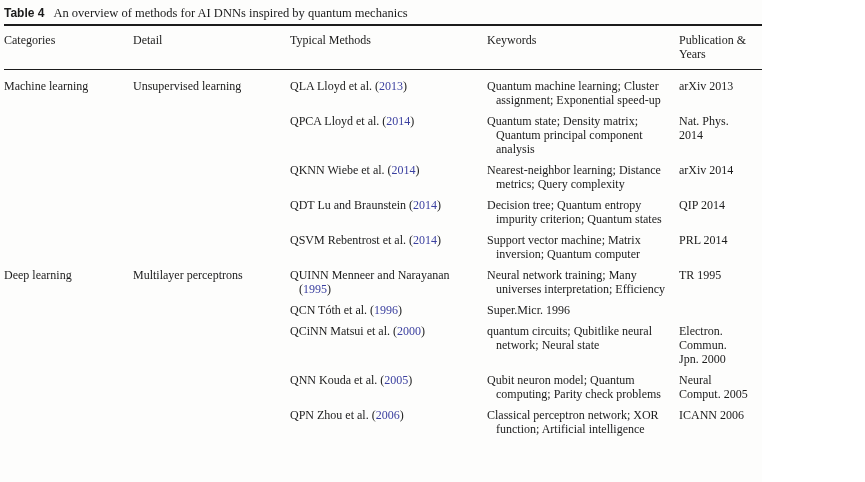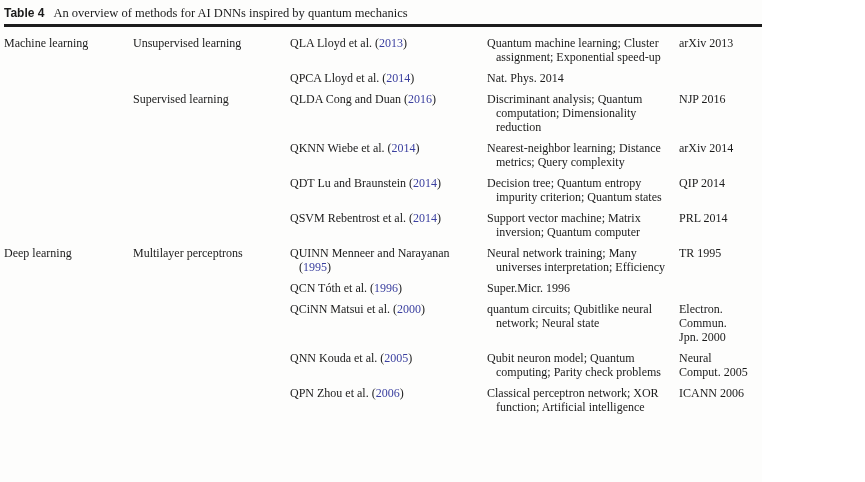"Categories" div.grid { html: none -> <div> <div>Categories</div> <div>Detail</div> <div>Typical Methods</div> <div>Keywords</div> <div>Publication &amp; Years</div> </div> }
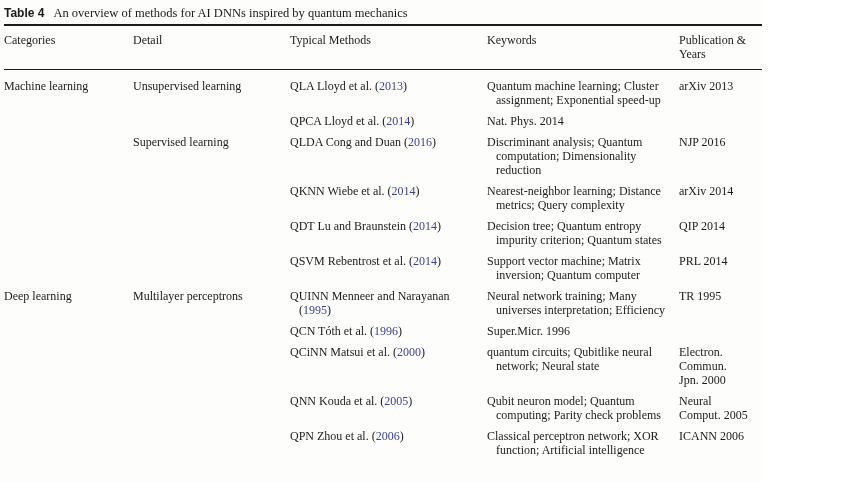"Quantum state; Density matrix; Quantum" div.cell { html: none -> <div>Quantum state; Density matrix; Quantum principal component analysis</div> }
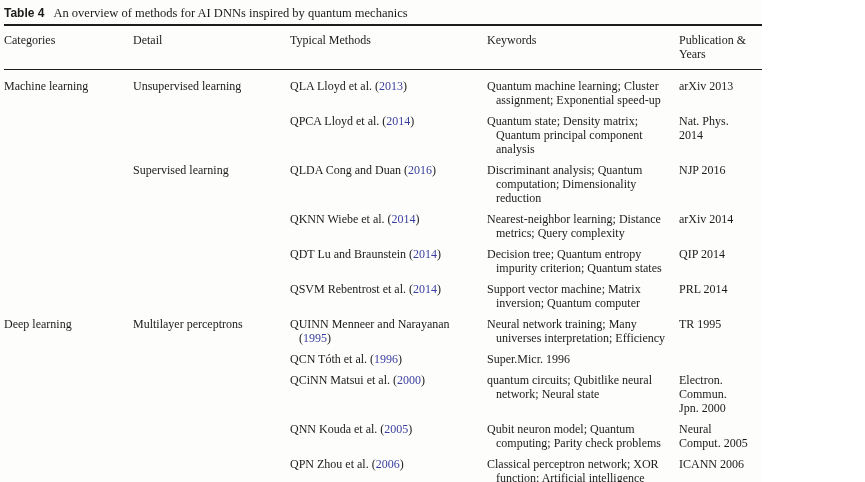"Supervised learning" div.grid { html: <div> <div></div> <div>Supervised learning</div> <div><span>QLDA Cong and Duan</span> <span>(<span>2016</span>)</span></div> <div>Discriminant analysis; Quantum computation; Dimensionality reduction</div> <div>NJP 2016</div> </div> -> none }
